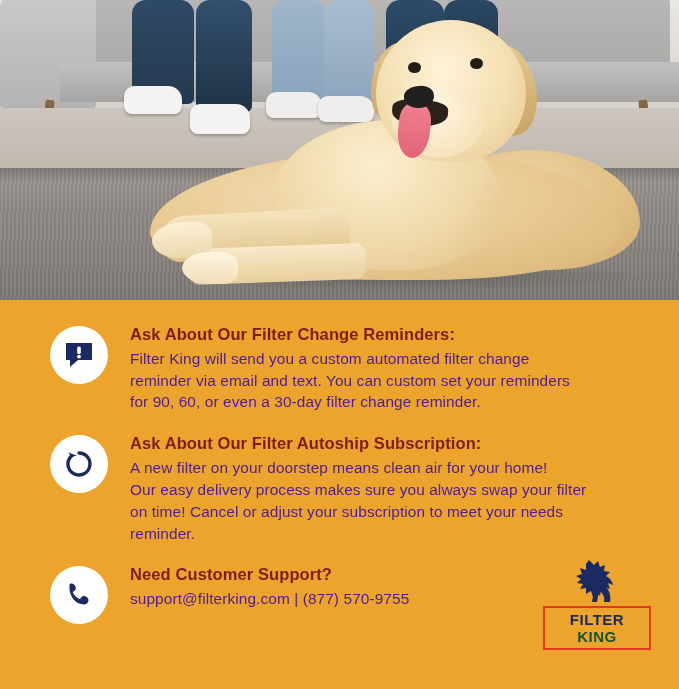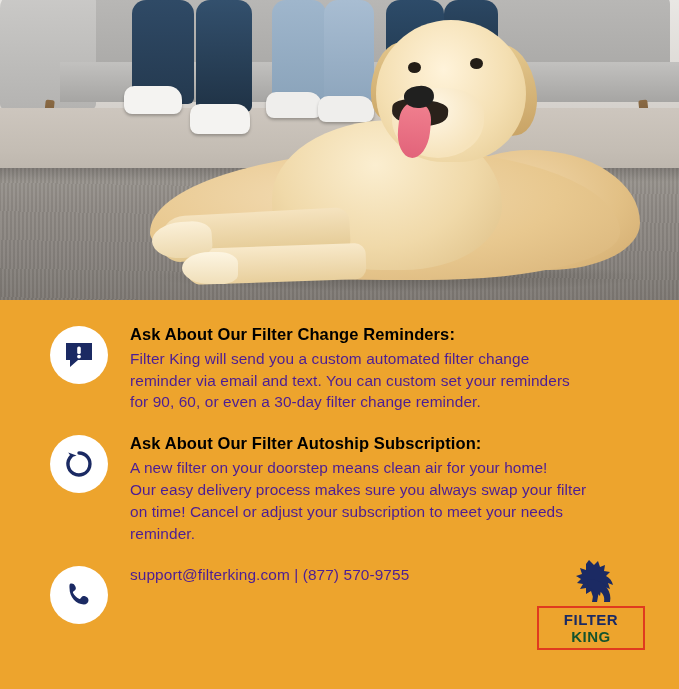"Ask About Our Filter Change" .head { color: #000000 -> #7f1d1d }
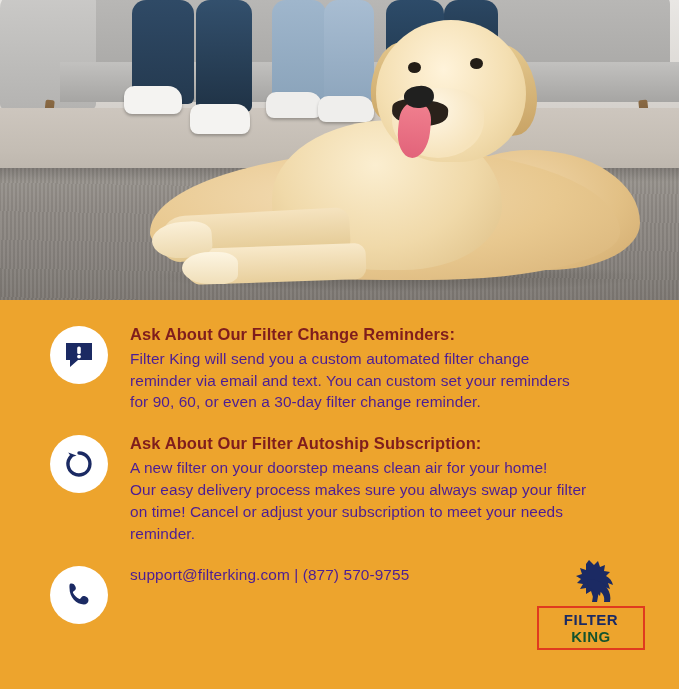"Need Customer Support?" p.head { html: none -> <p>Need Customer Support?</p> }
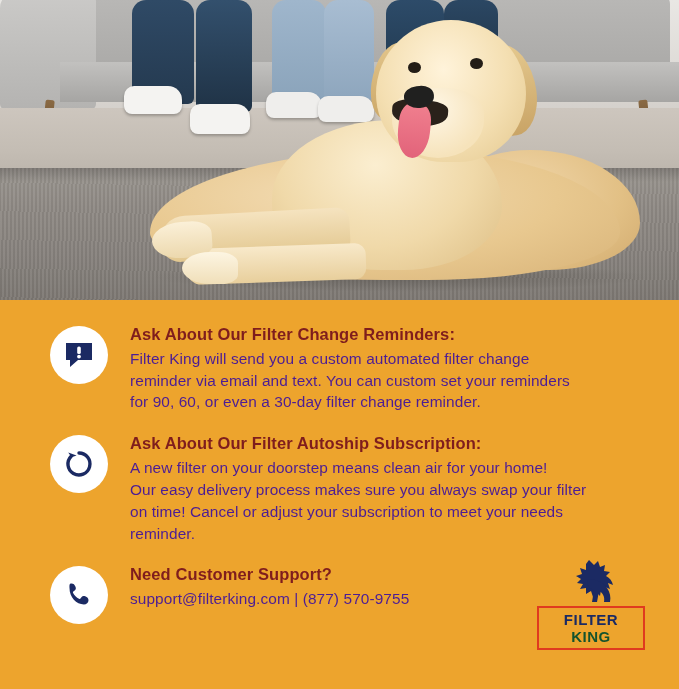"FILTER" .logo-plate { left: 2px -> 8px }
